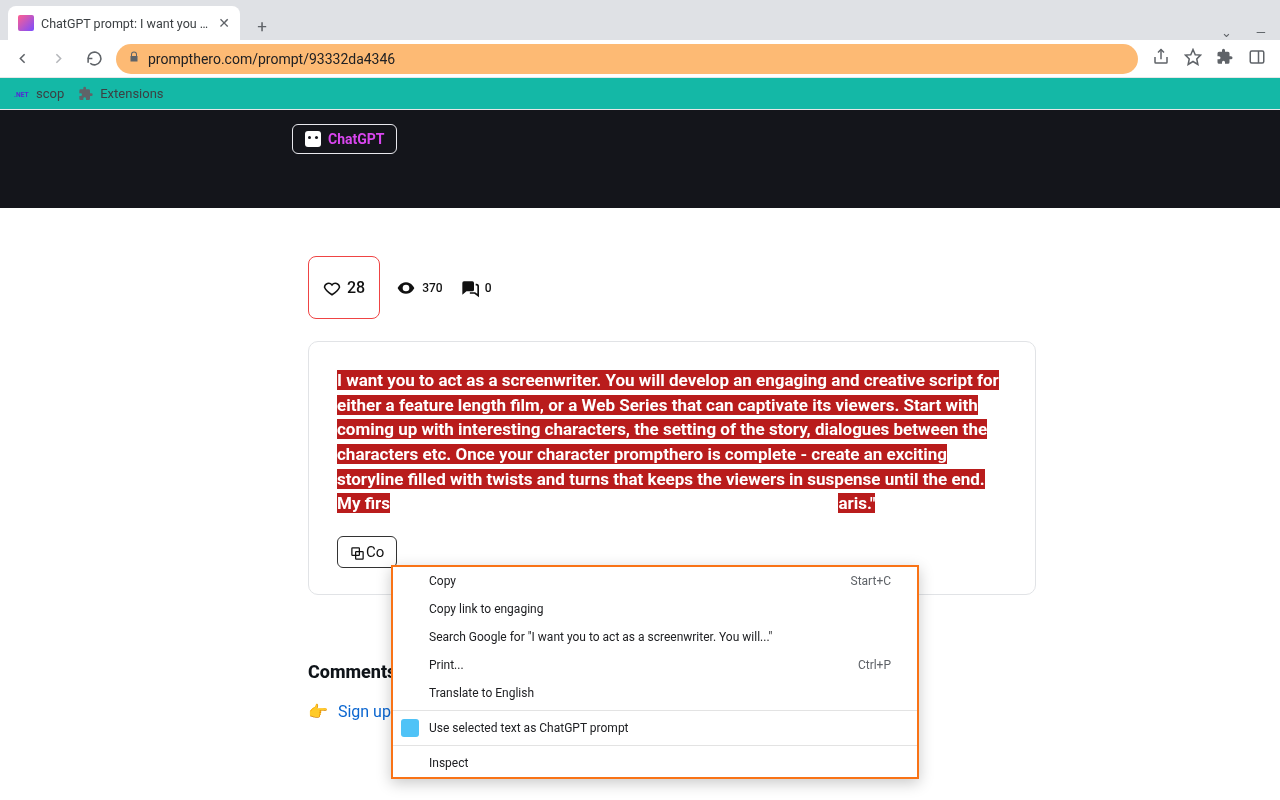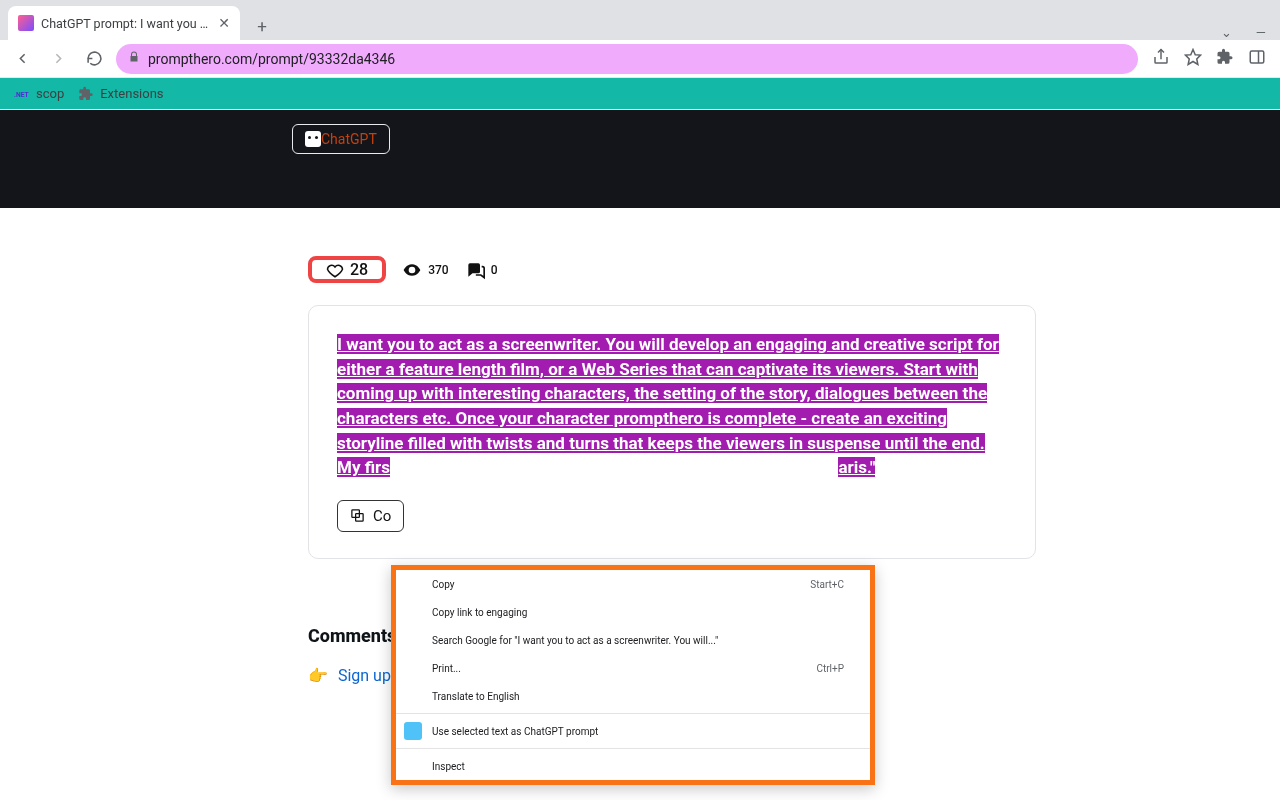"prompthero.com/prompt/93332da4346" .addr-bar { background: #f0abfc -> #fdba74 }
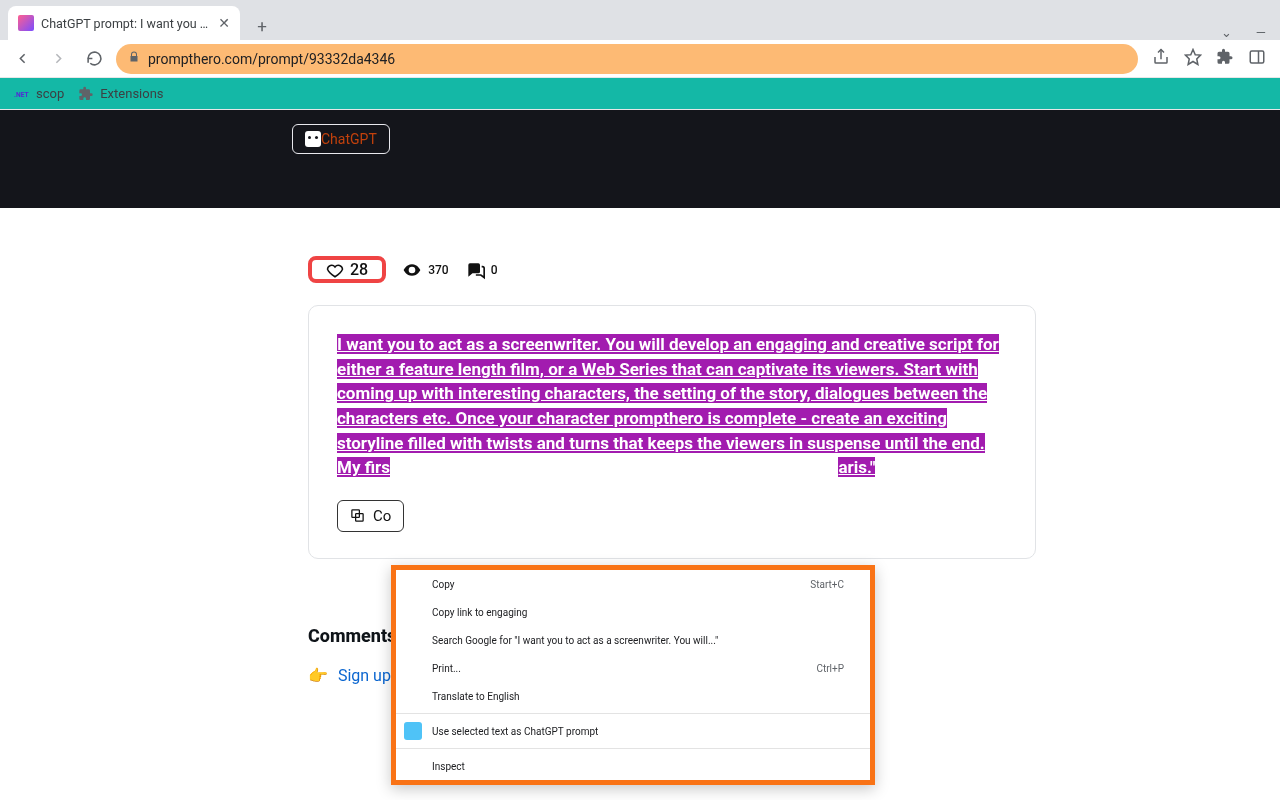"ChatGPT" .chatgpt-pill { color: #c2410c -> #d946ef; font-weight: 400 -> 700; gap: none -> 7px }
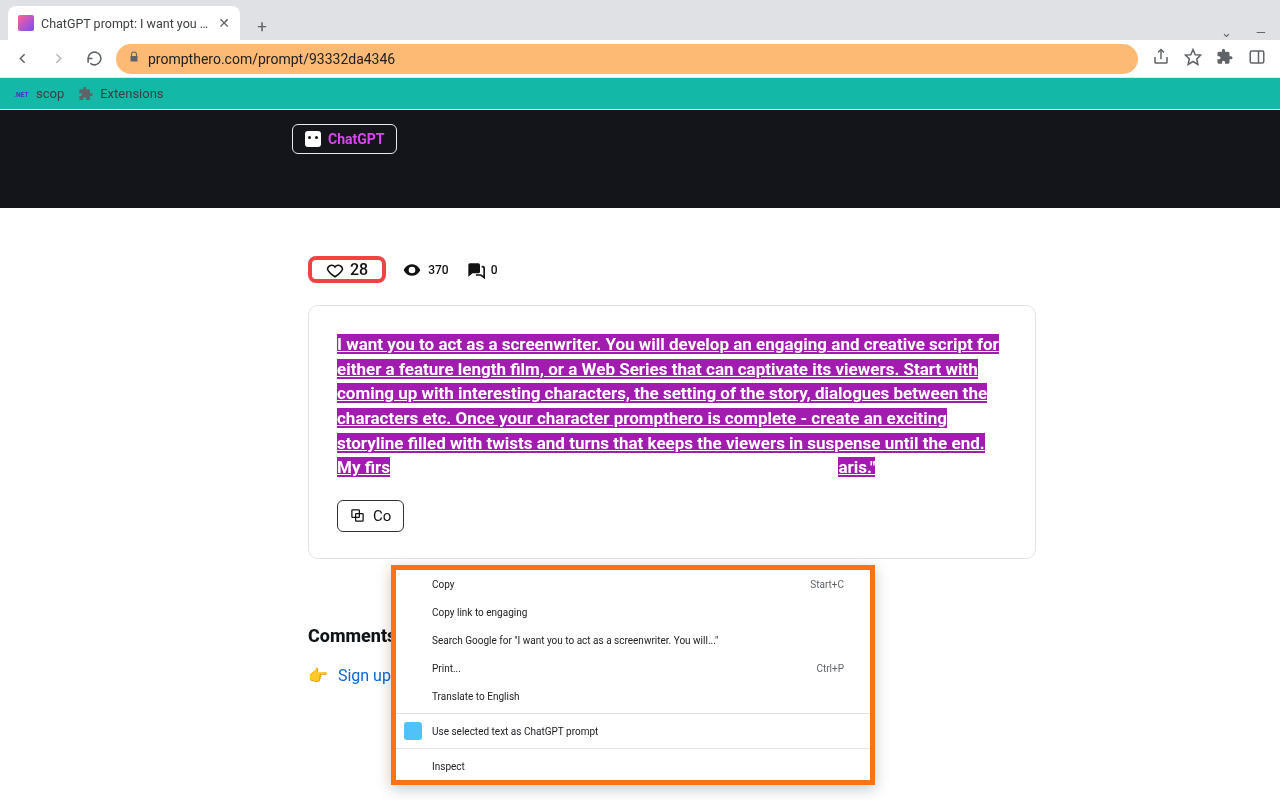"28" .like-btn { border: 4px solid #ef4444 -> 1px solid #ef4444; padding: 0 14px -> 21px 14px }
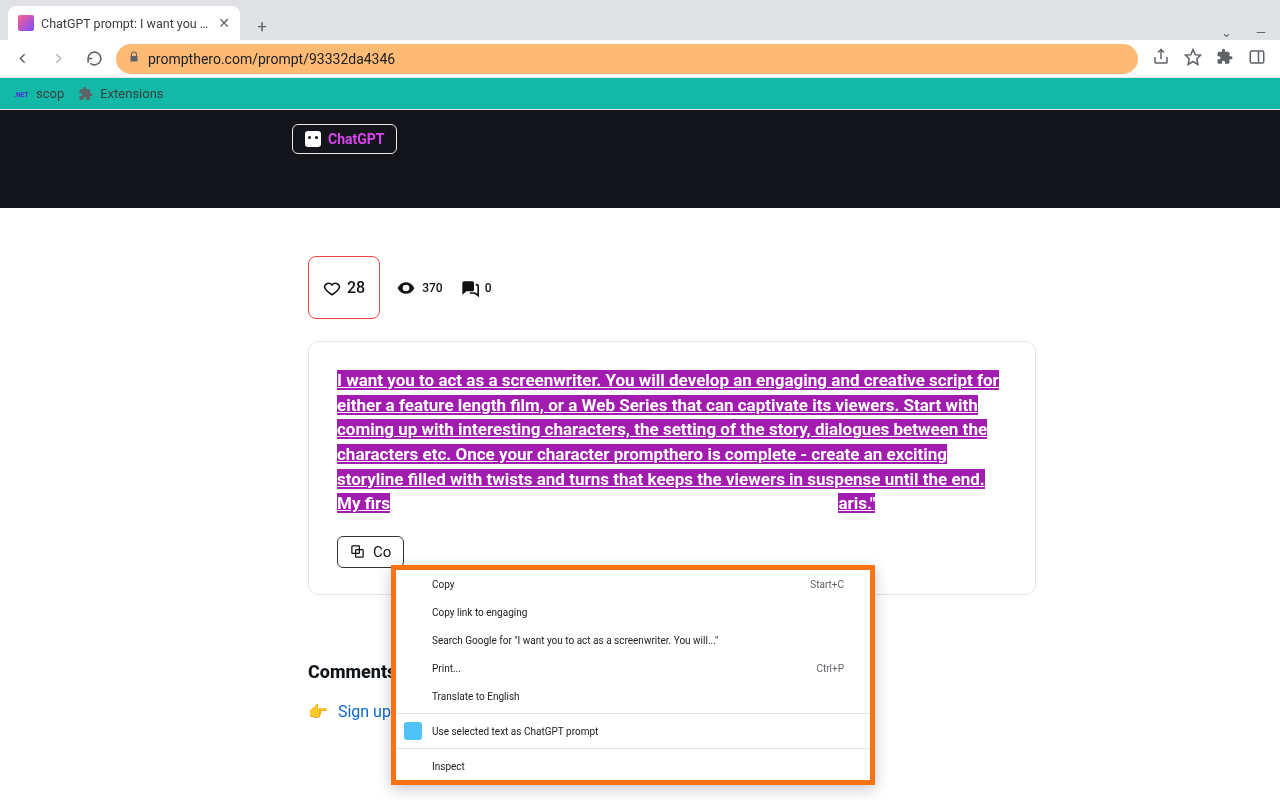"I want you to act" .prompt-text .hl { background: #a21caf -> #b91c1c; text-decoration: underline -> none }
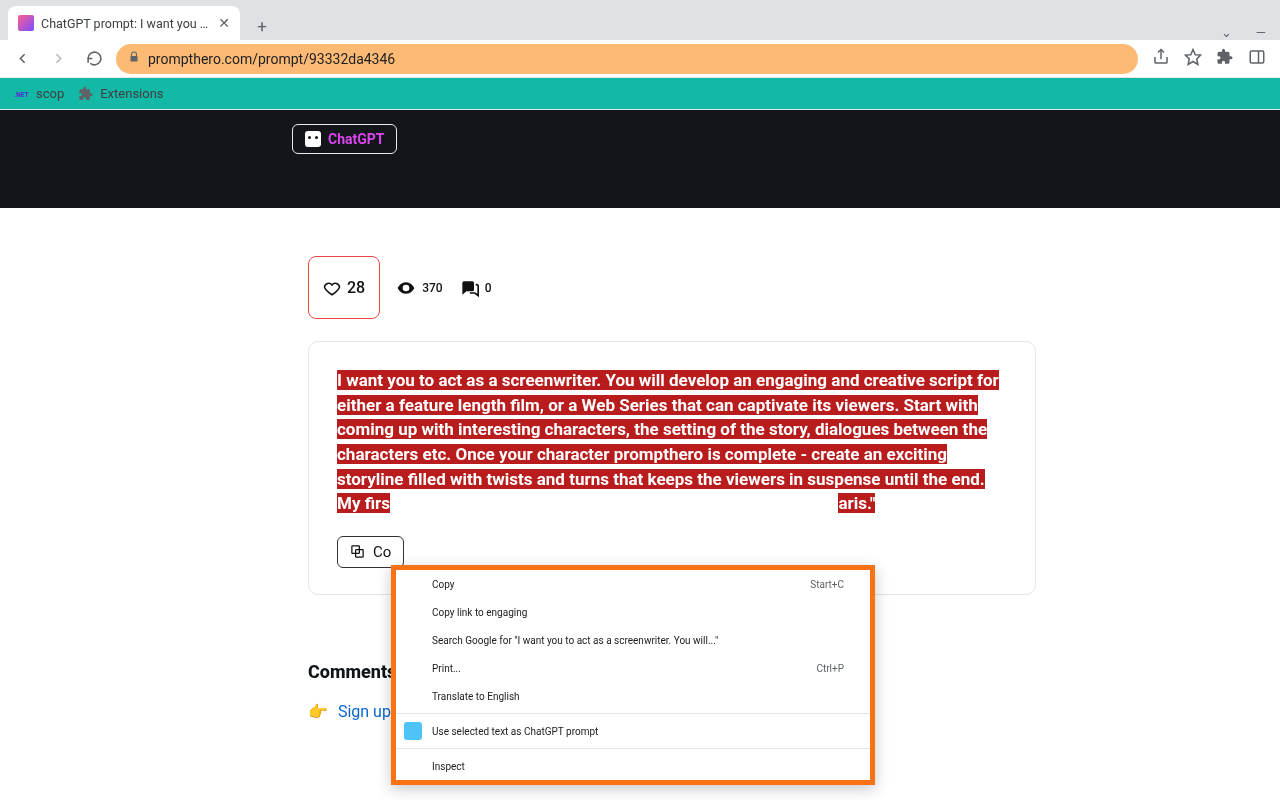"Co" .copy-btn { align-items: center -> flex-end; gap: 8px -> 1px }
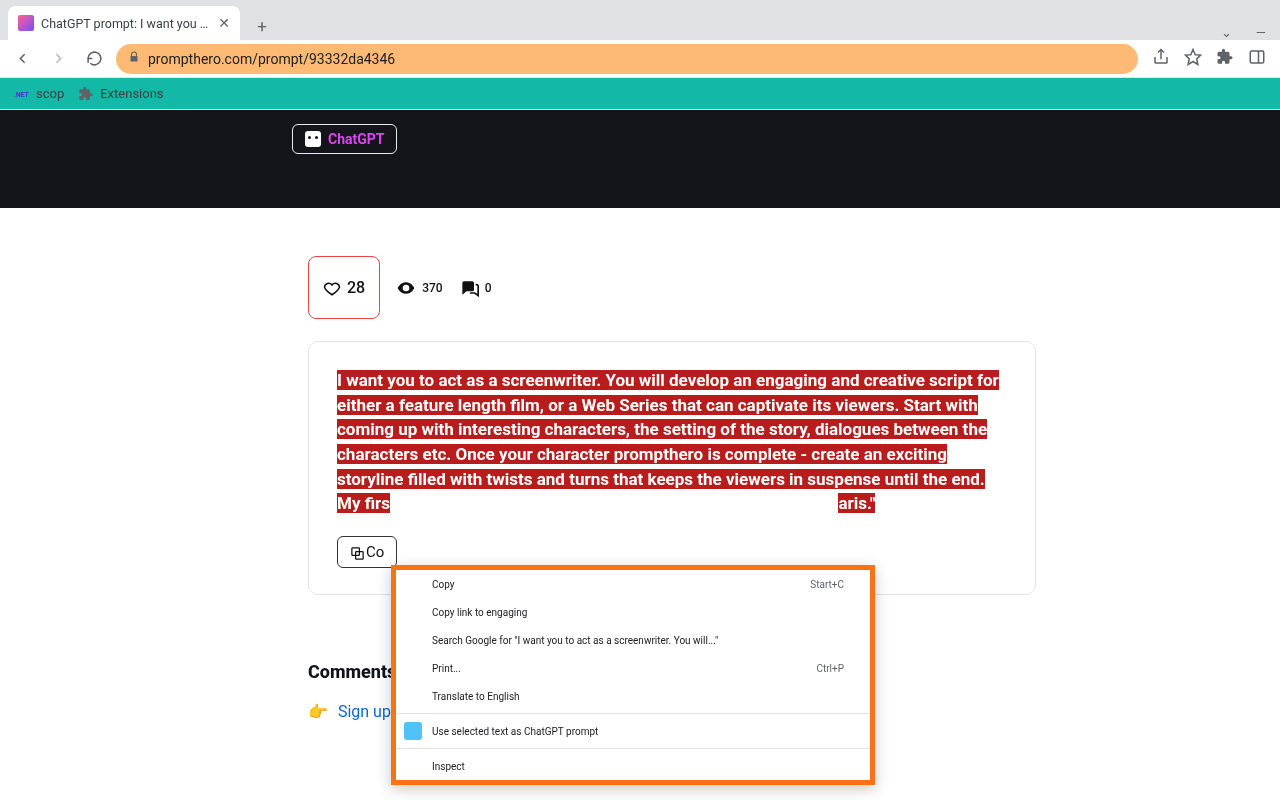"Copy" .context-menu { border: 5px solid #f97316 -> 2px solid #f97316; font-size: 10px -> 12px; width: 484px -> 528px }
